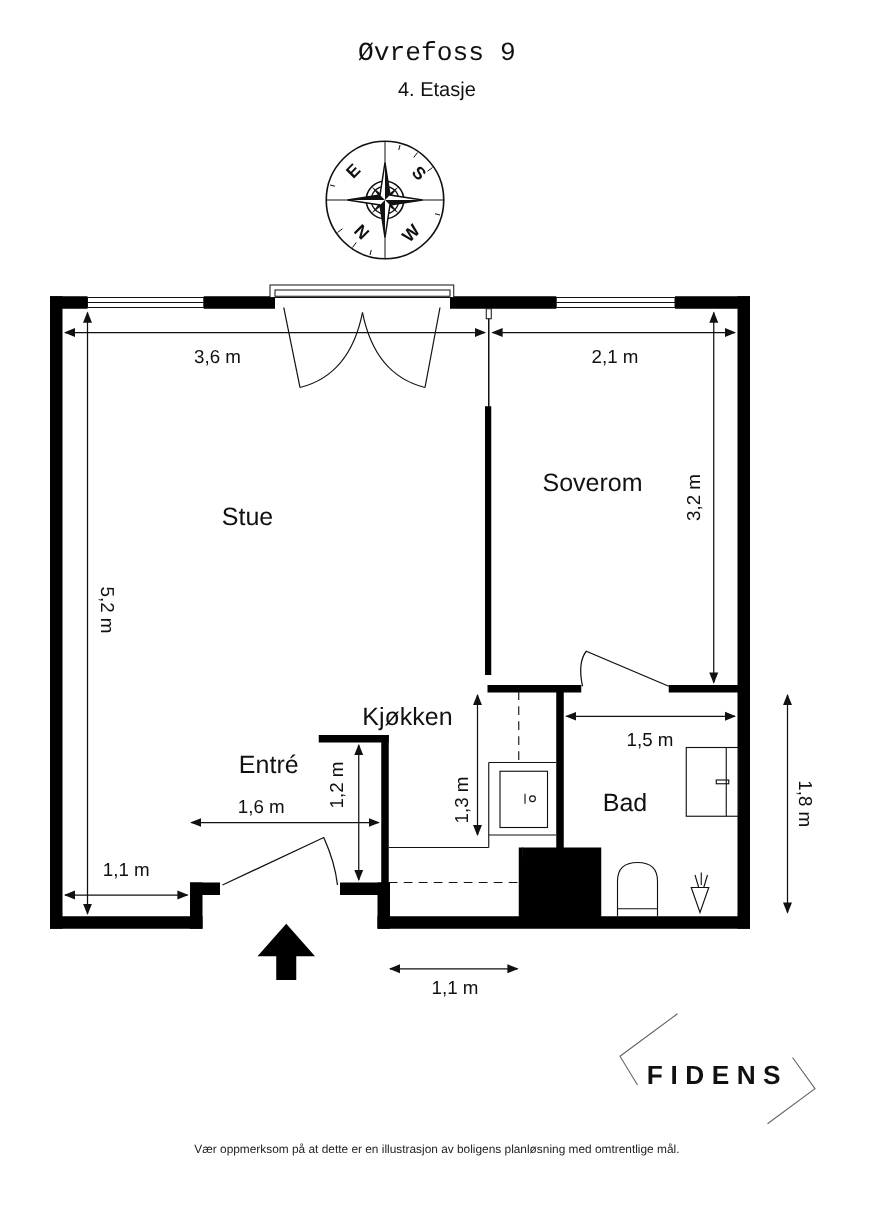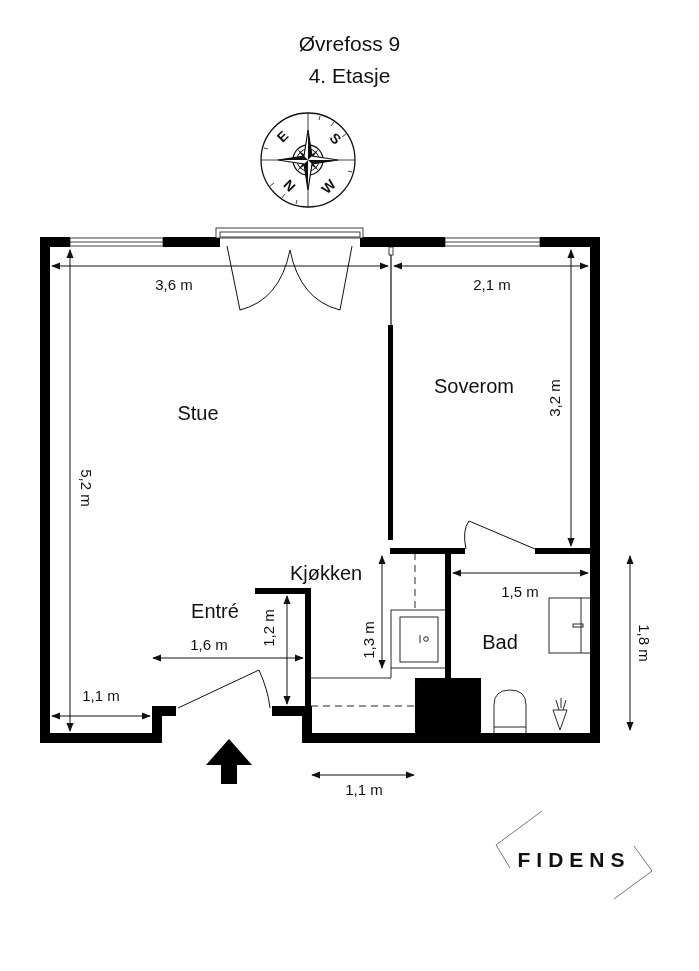"Øvrefoss 9" .title { font-family: none -> Liberation Mono, monospace }
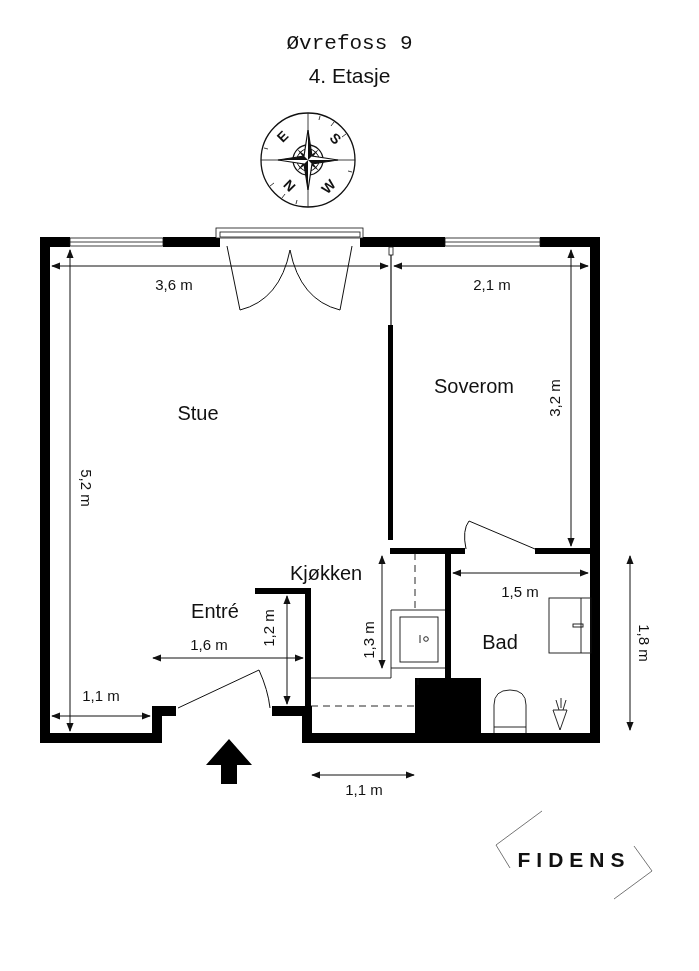"4. Etasje" .subtitle { font-size: 21px -> 16px }
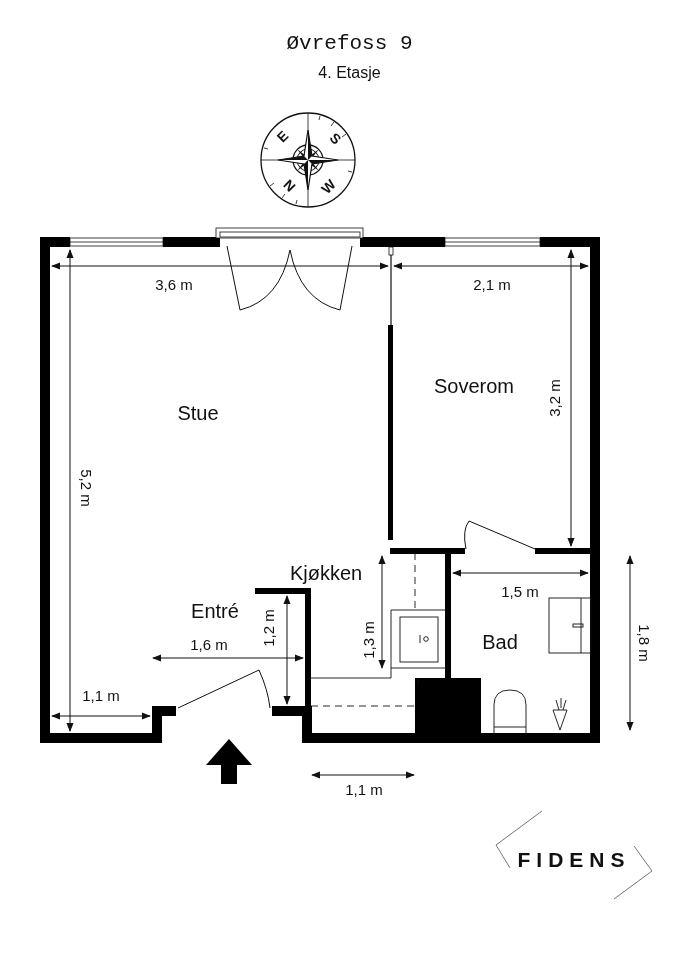"Vær oppmerksom på at dette" div { html: none -> <div>Vær oppmerksom på at dette er en illustrasjon av boligens planløsning med omtrentlige mål.</div> }
